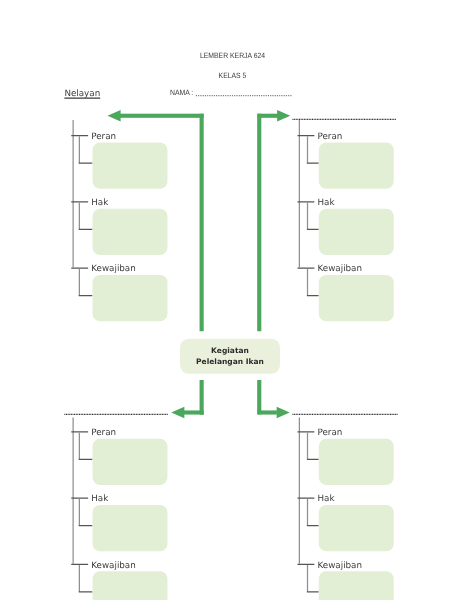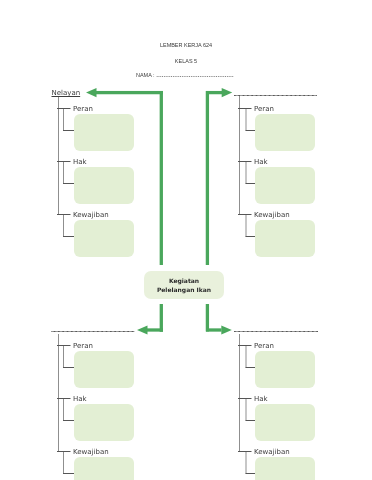"Nelayan" div.qhead { top: 89px -> 71px }
